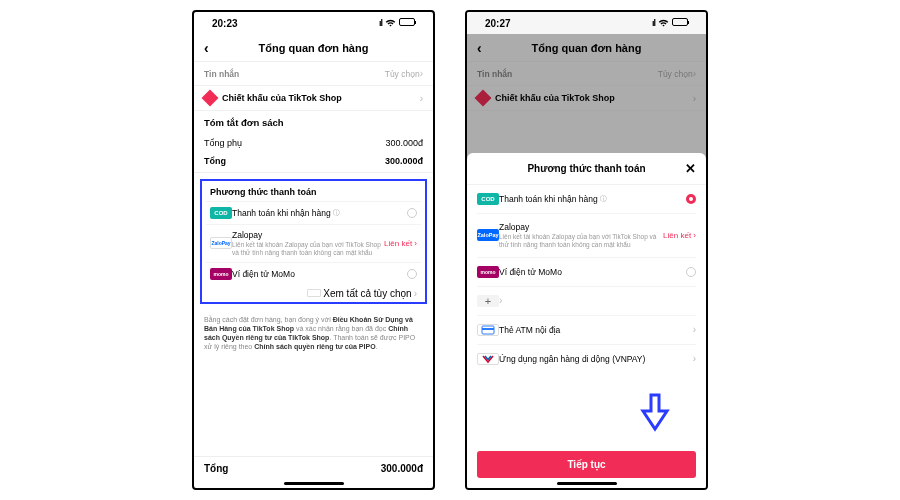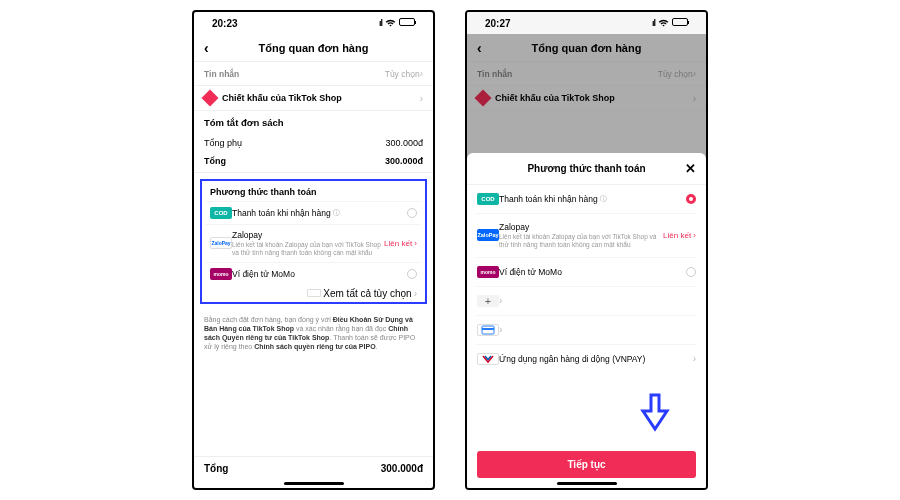"Thẻ ATM nội địa" div.pm-body { html: none -> <div> <div>Thẻ ATM nội địa</div> </div> }
